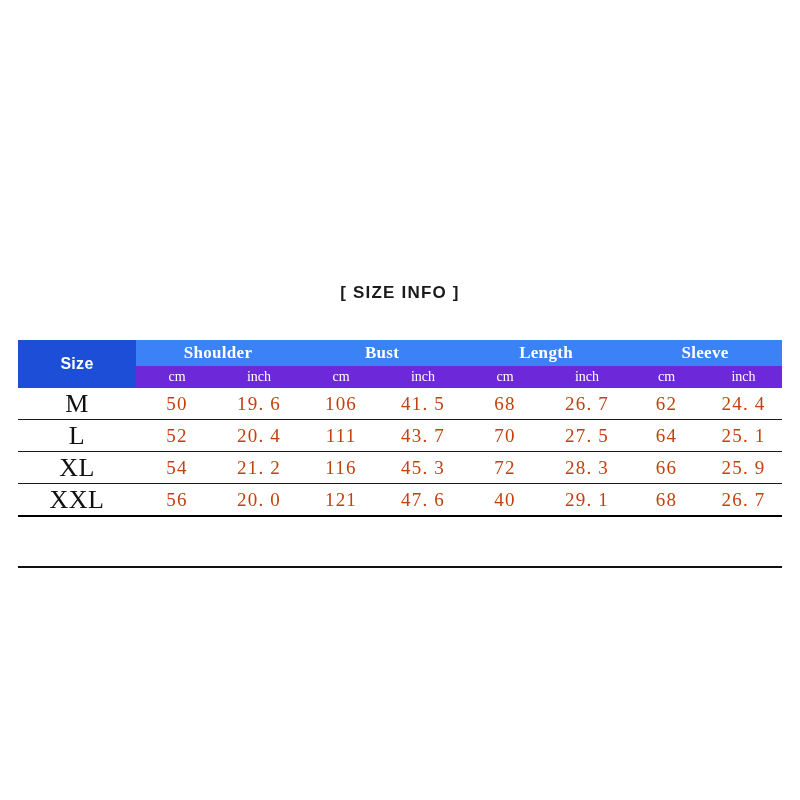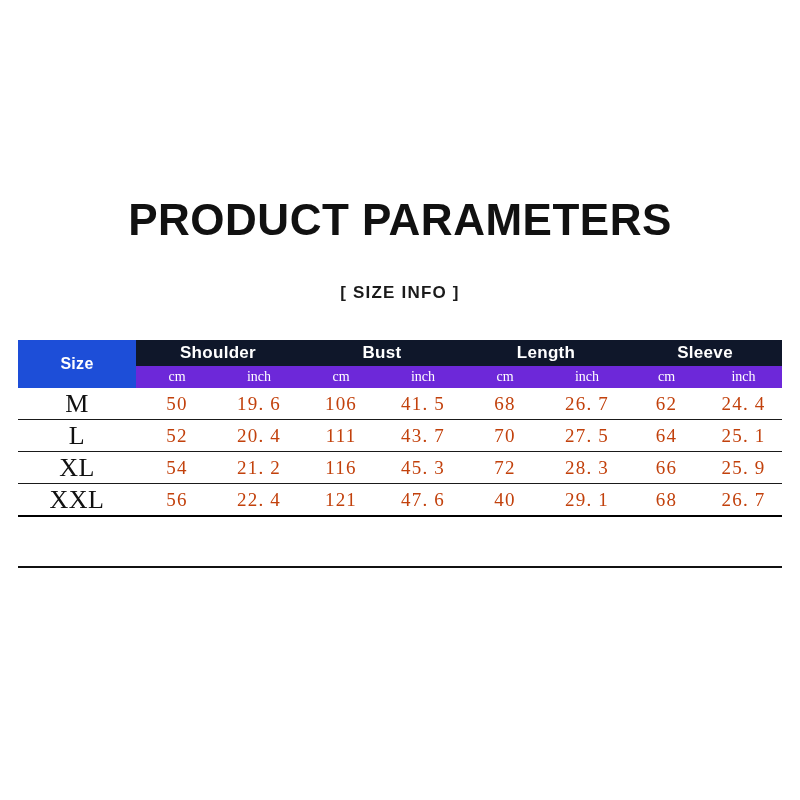"PRODUCT PARAMETERS" div.title { html: <div>PRODUCT PARAMETERS</div> -> none }
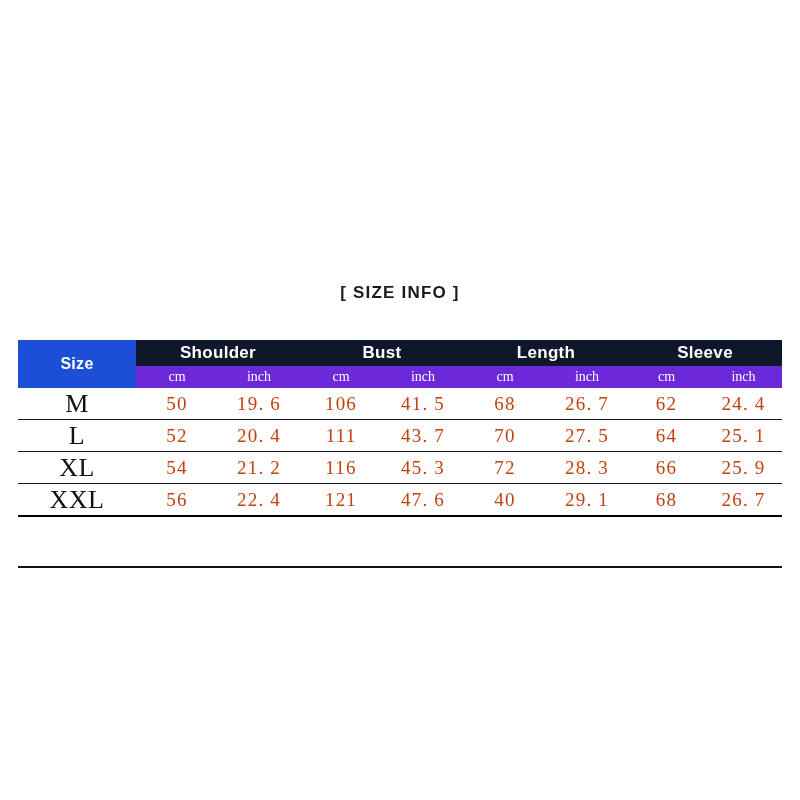"Shoulder" .hdr-group { background: #0f172a -> #3b82f6; font-family: Liberation Sans, sans-serif -> Liberation Serif, serif }
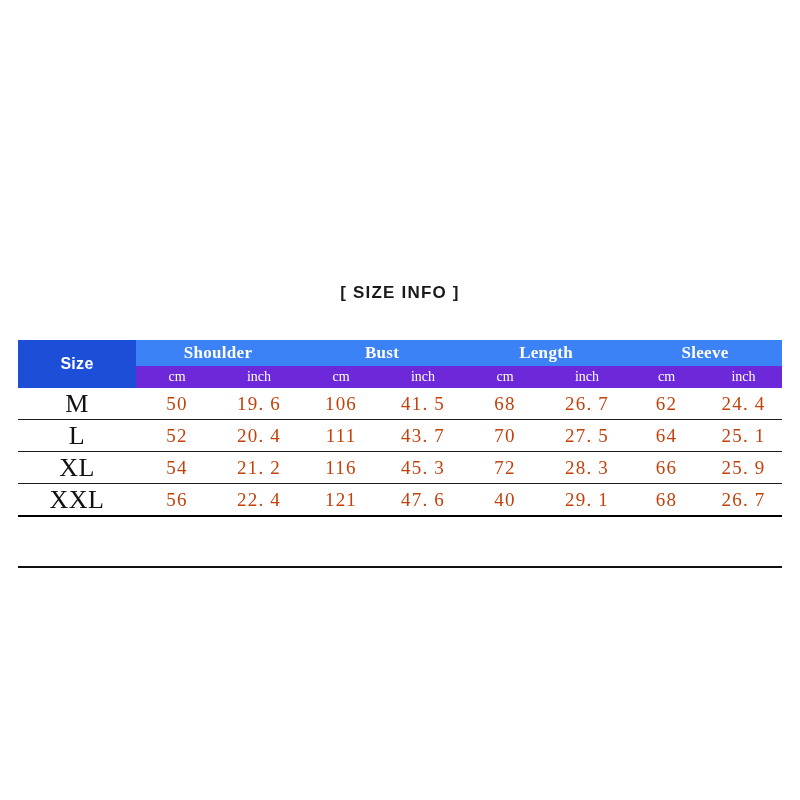"22. 4" td.num { text: 22. 4 -> 20. 0 }
